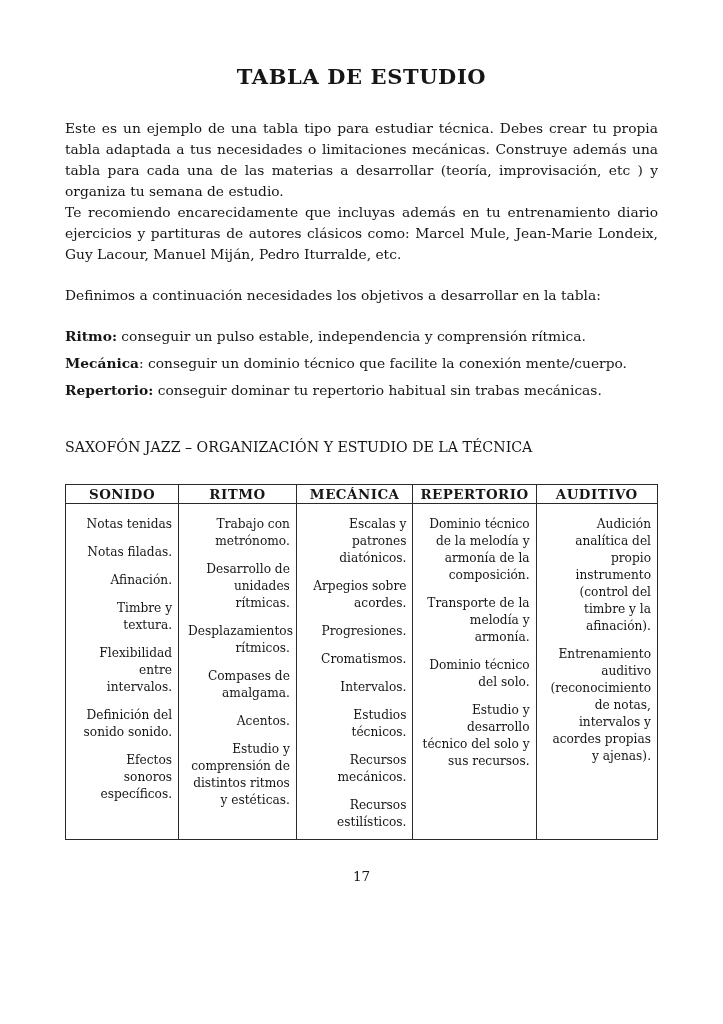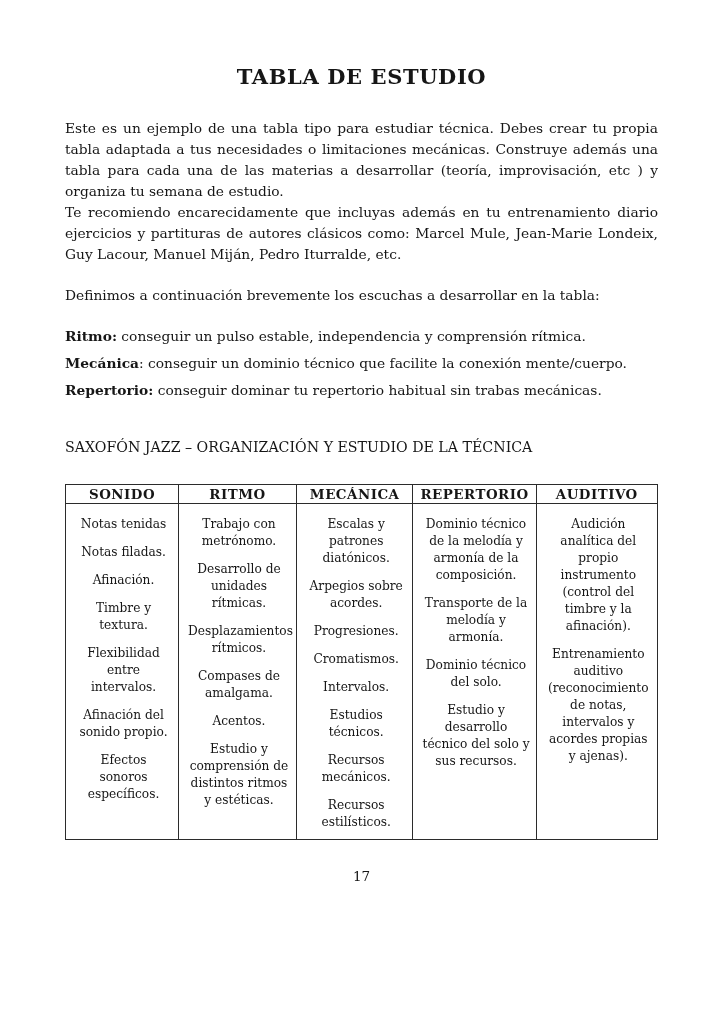"Definimos a continuación brevemente los" p.body-text { text: brevemente los escuchas -> necesidades los objetivos }
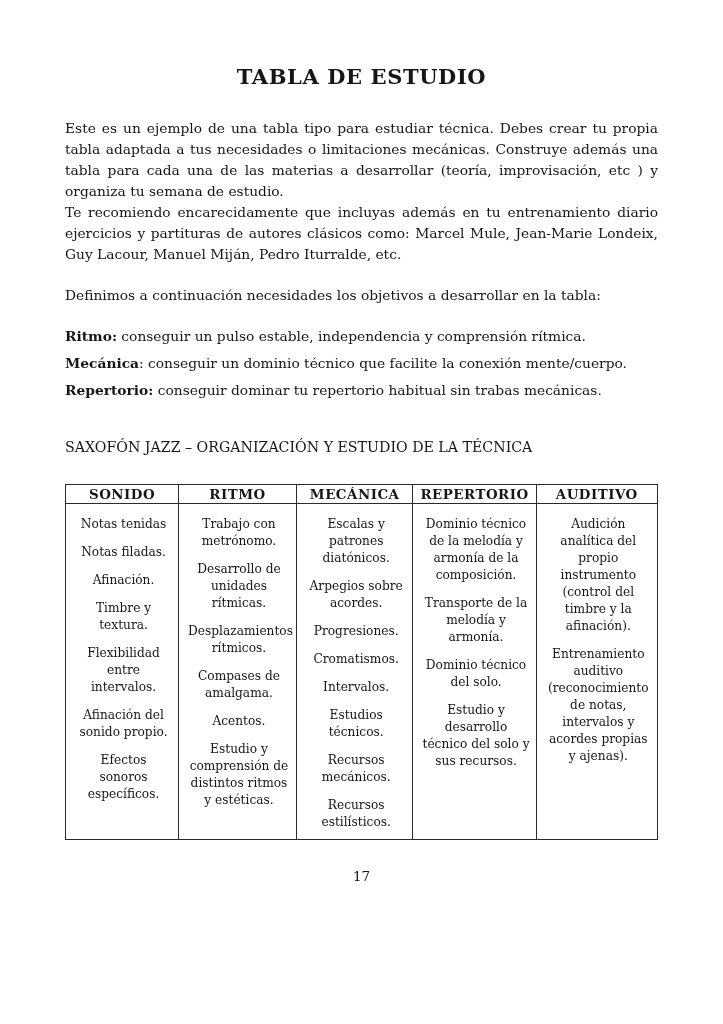"Notas tenidas" table.study-table td { text-align: center -> right }
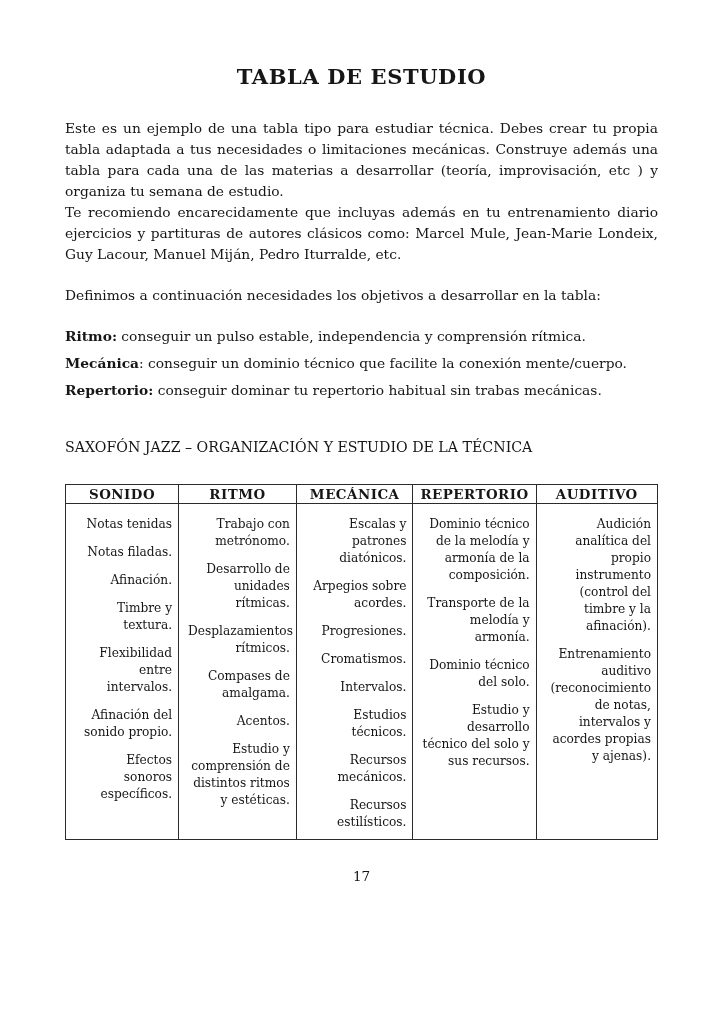"Afinación del sonido propio." p { text: Afinación del sonido propio -> Definición del sonido sonido }
